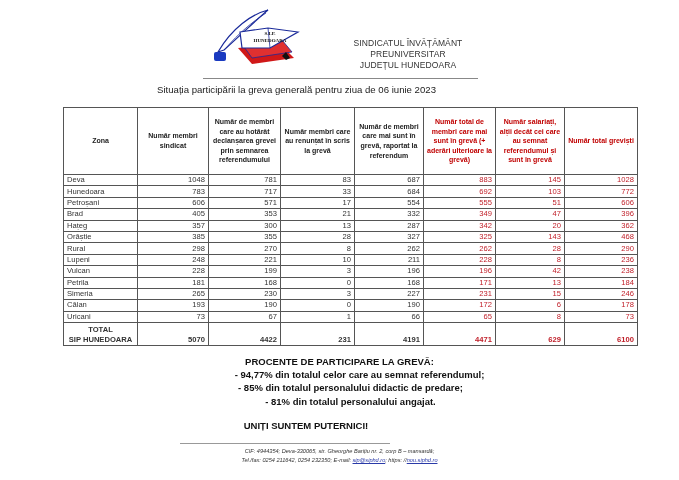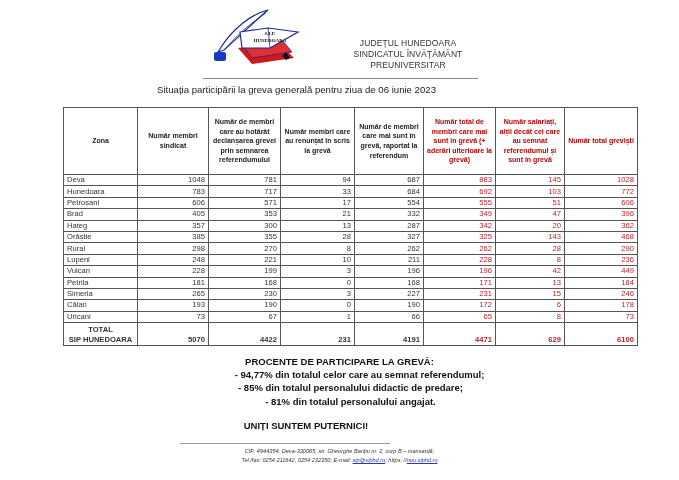"JUDEȚUL HUNEDOARA" div { order: before "SINDICATUL ÎNVĂȚĂMÂNT PREUNIVERSITAR" -> after "SINDICATUL ÎNVĂȚĂMÂNT PREUNIVERSITAR" }
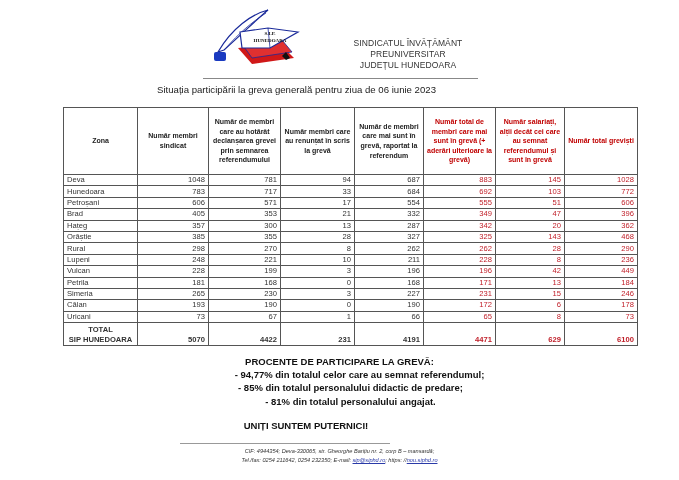"94" td.n { text: 94 -> 83 }
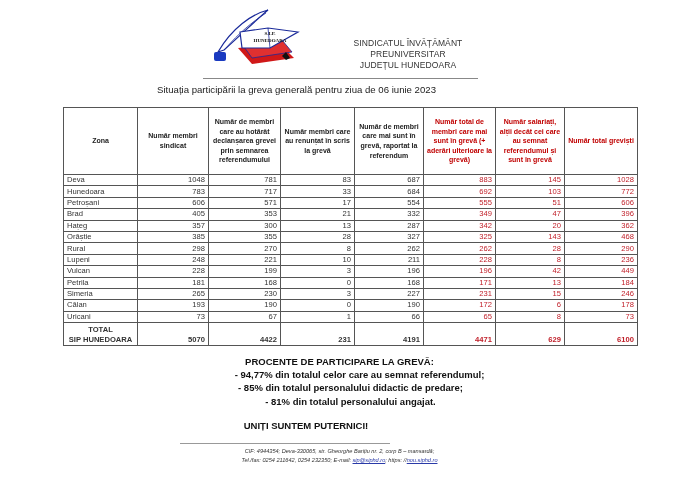"449" td.r { text: 449 -> 238 }
